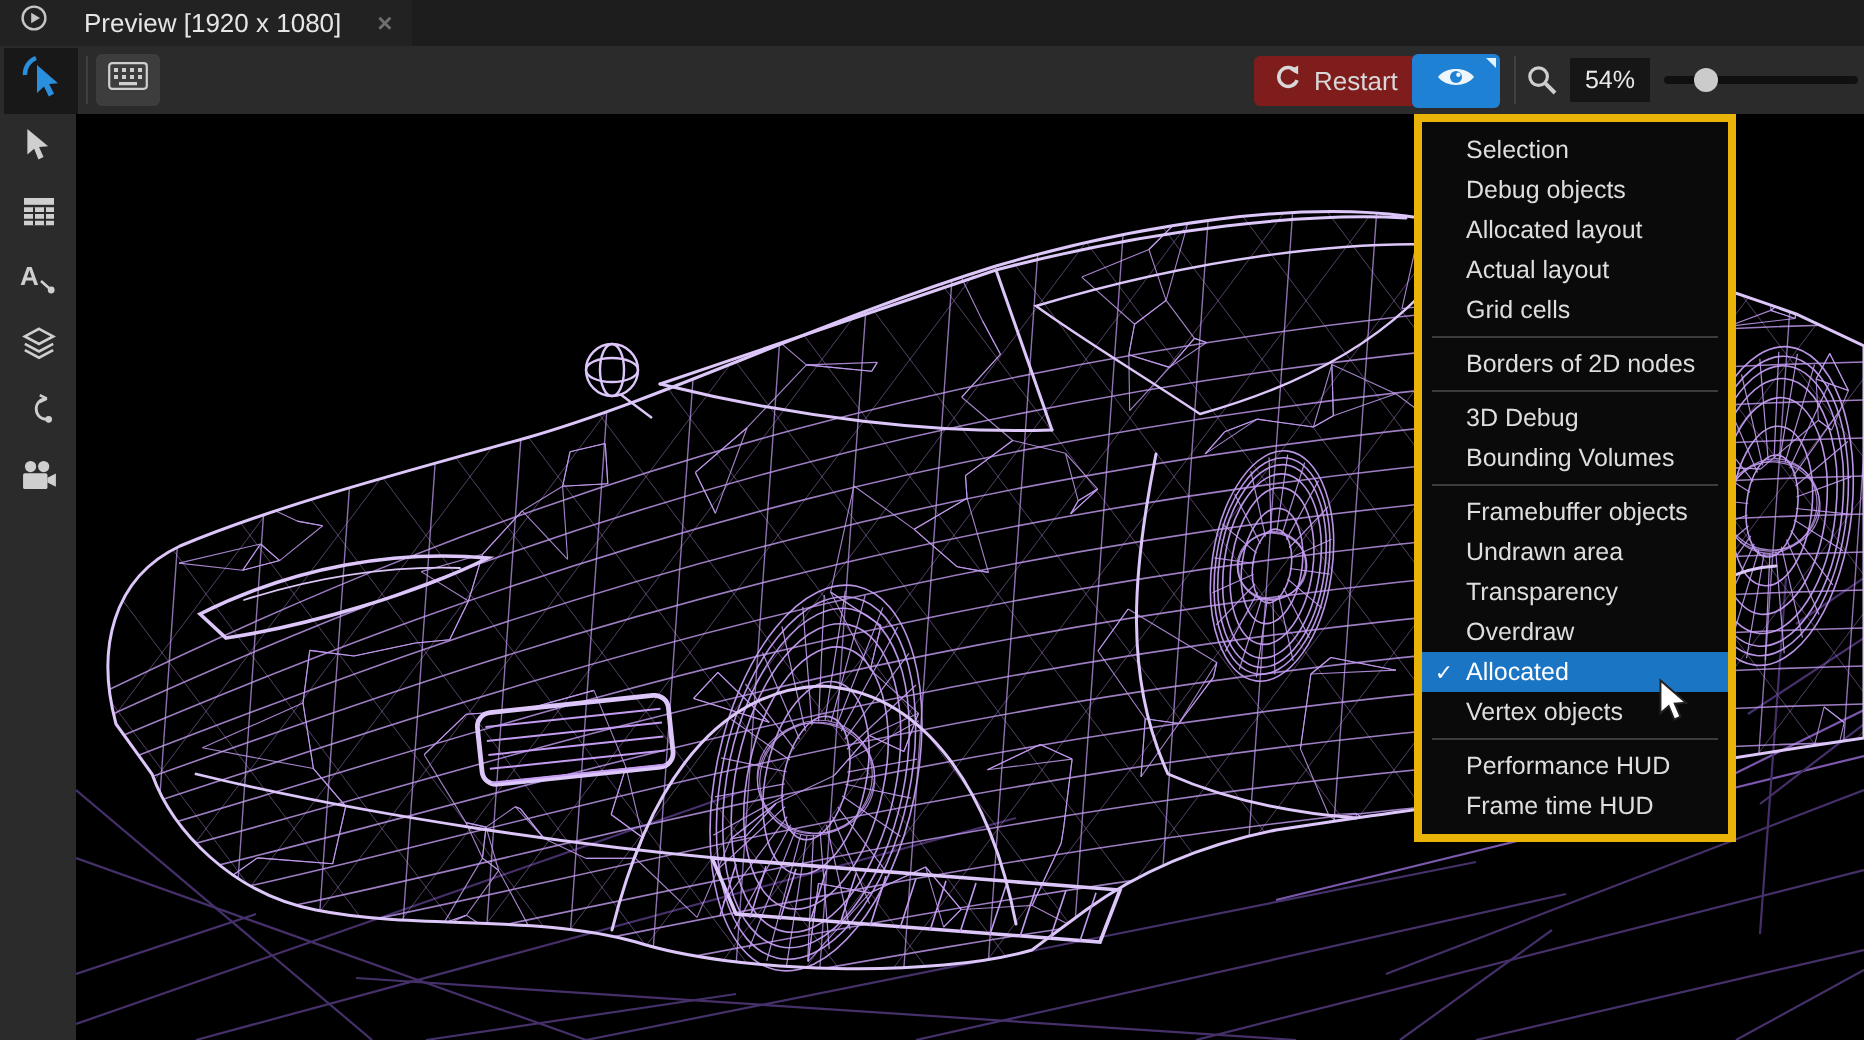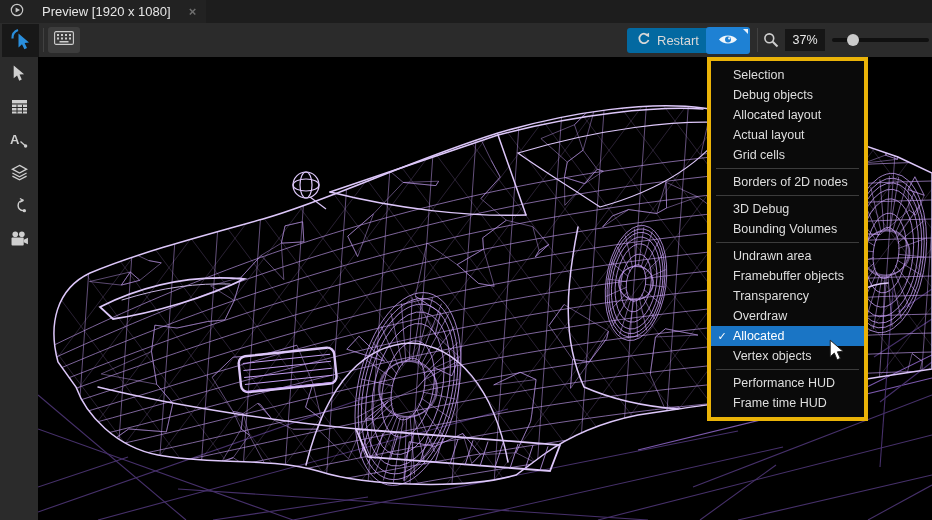"Restart" .btn-restart { background: #0369a1 -> #7f1d1d }
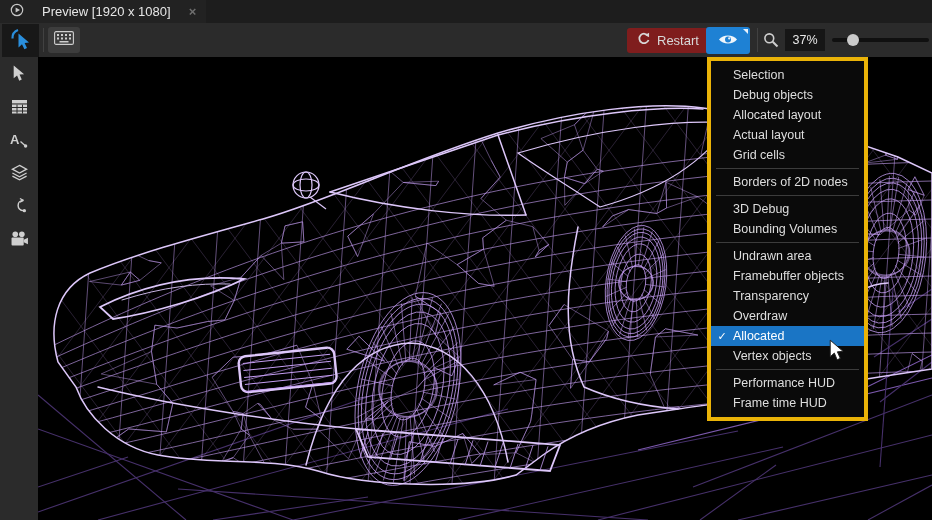"37%" div.zoom-box { text: 37% -> 54% }
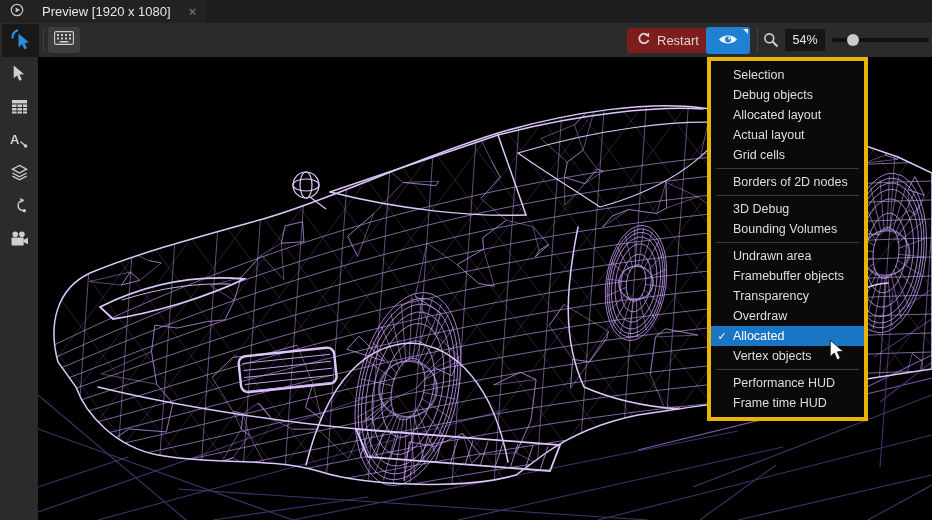"Undrawn area" div.menu-item { order: before "Framebuffer objects" -> after "Framebuffer objects" }
